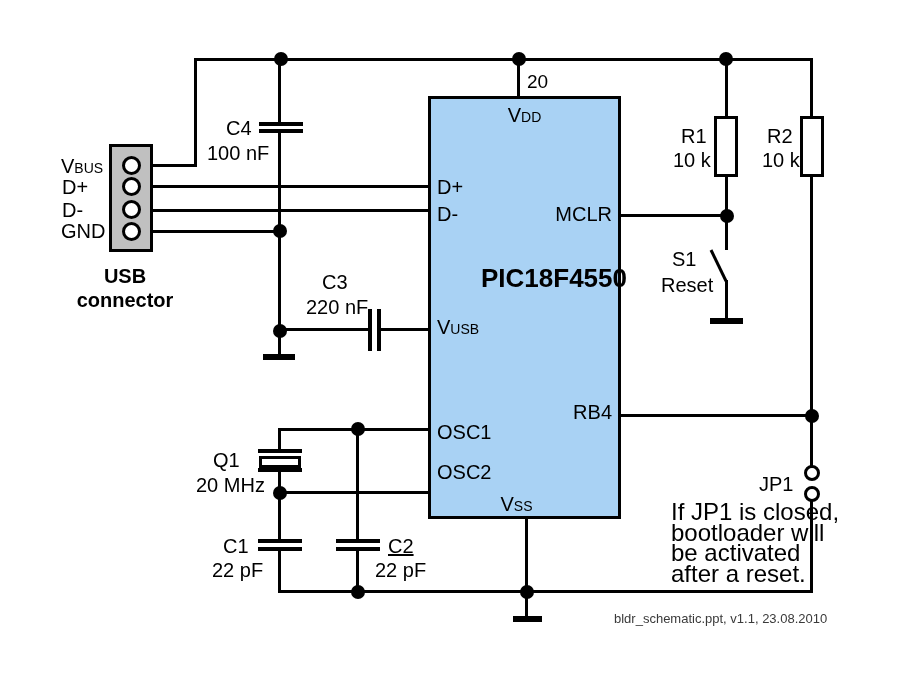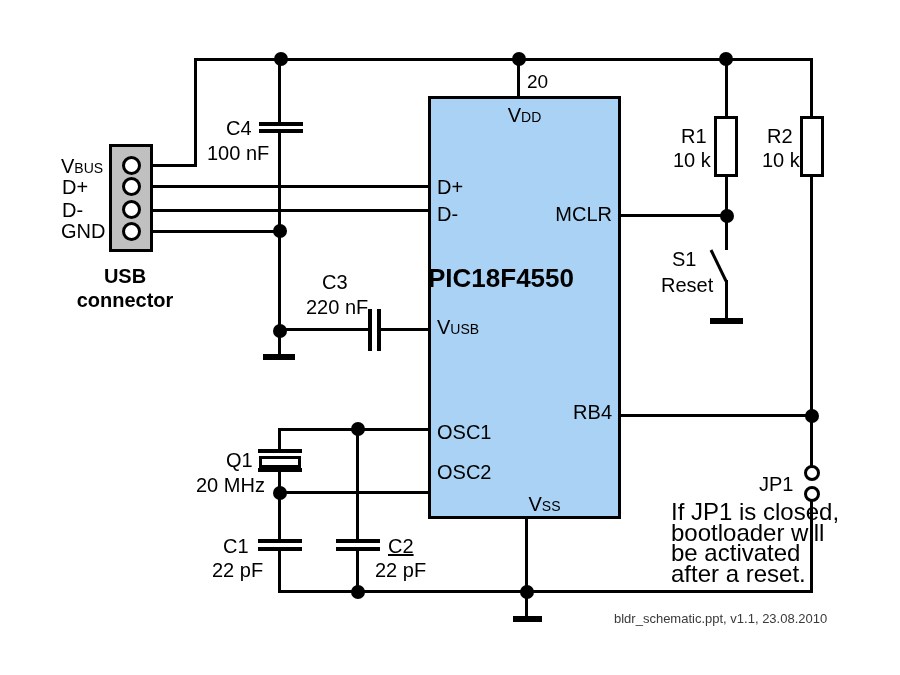"PIC18F4550" .chipname { text-align: left -> right }
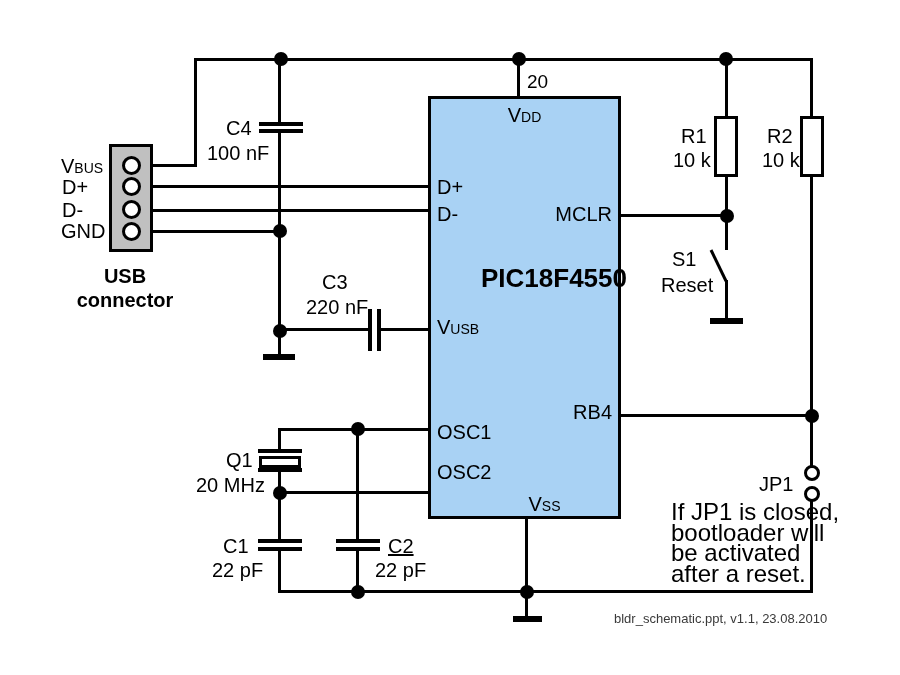"Q1" div.lbl { left: 226px -> 213px }
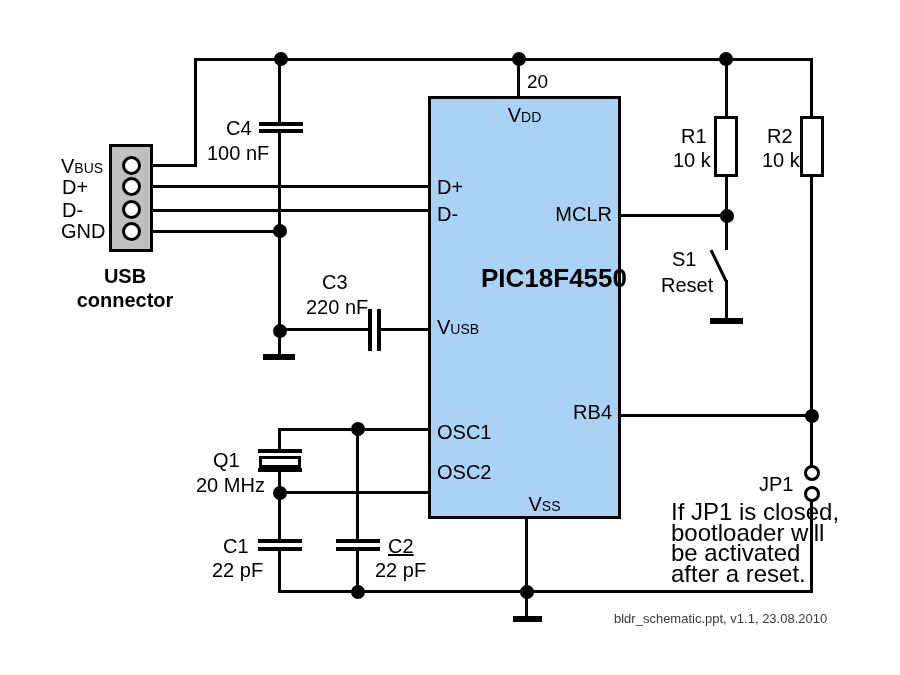"VSS" div.lbl { margin-left: 28px -> none }
